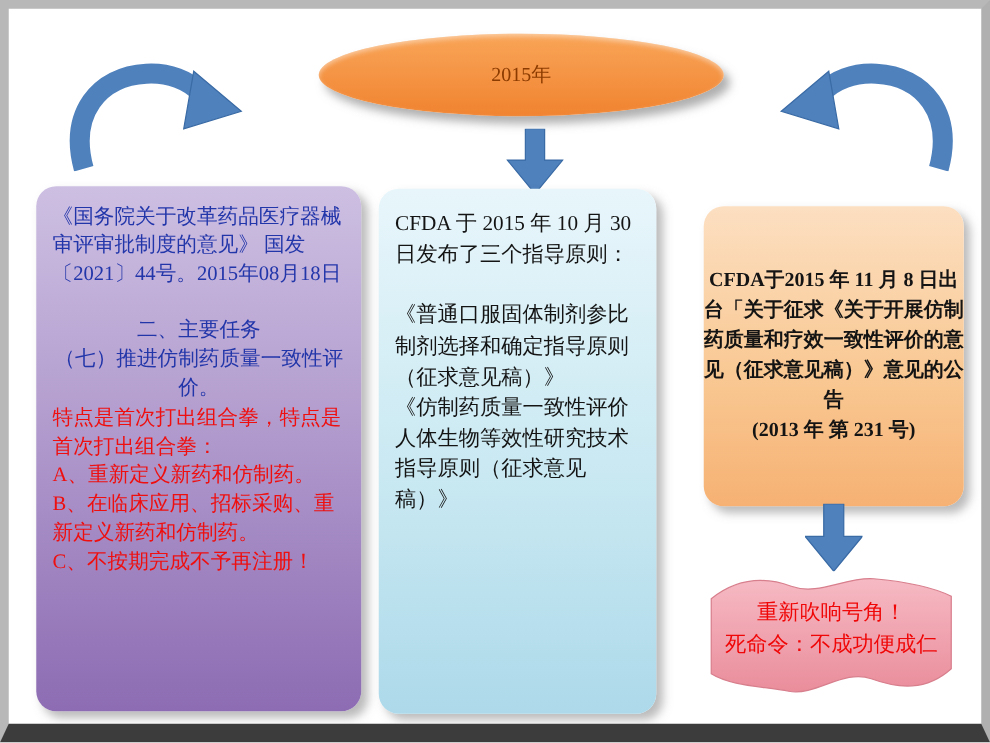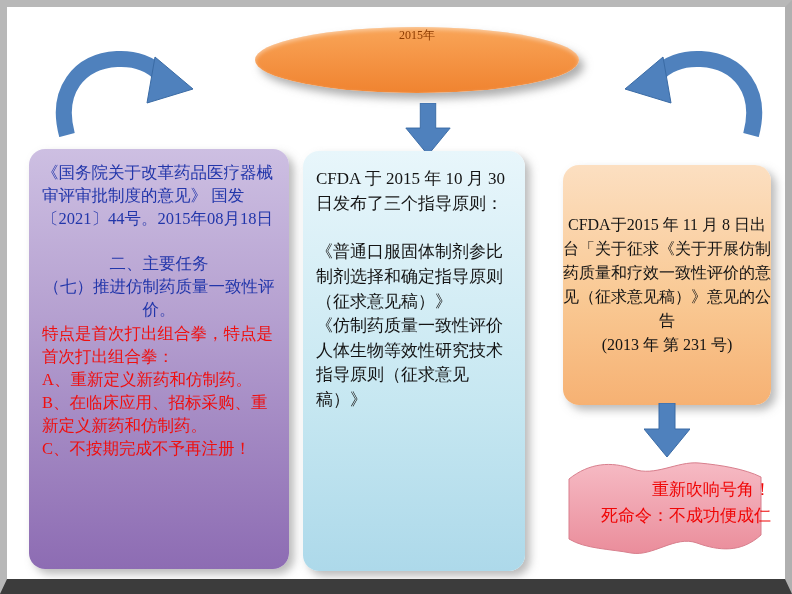"2015年" .ellipse { align-items: none -> center; font-size: 12px -> 16px }
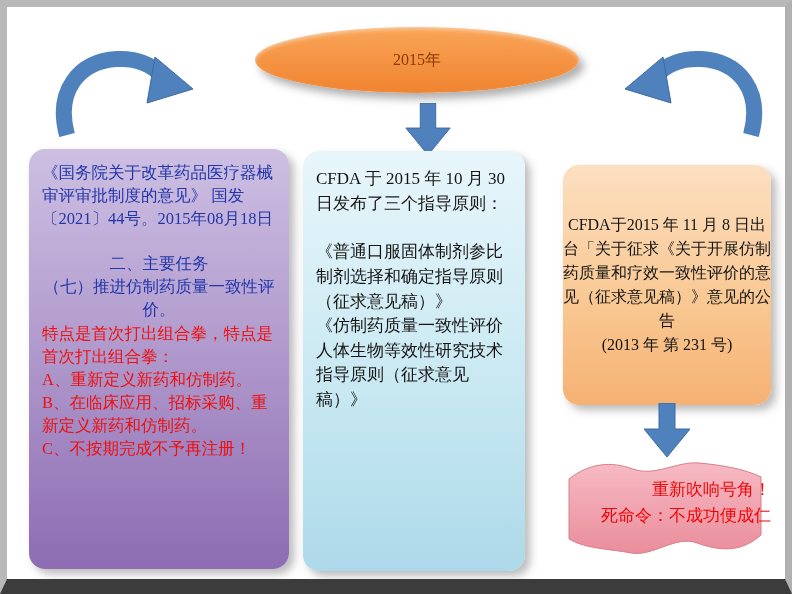"CFDA于2015 年 11 月 8" .right-box { font-weight: none -> bold }
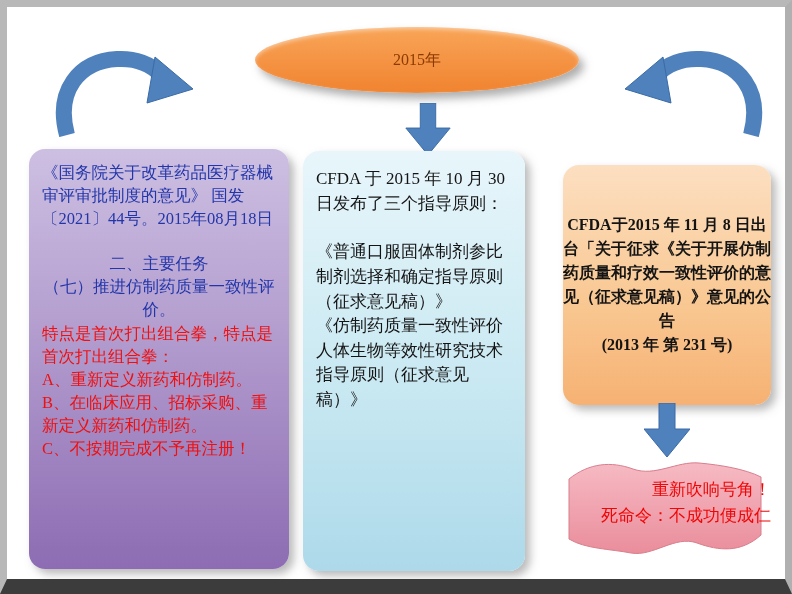"重新吹响号角！" .banner-text p { text-align: right -> none }
